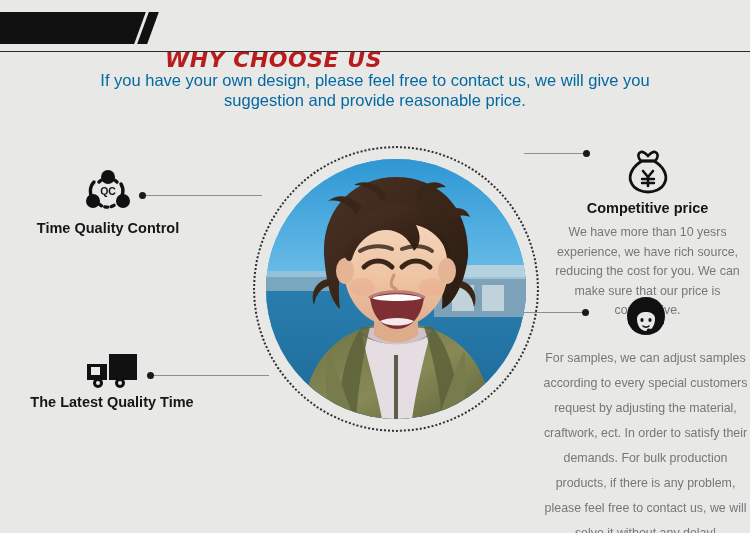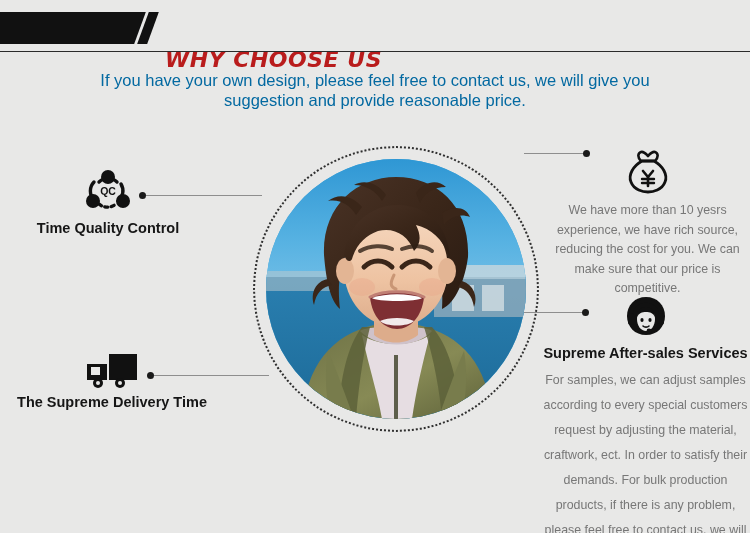"Competitive price" p.feature-title { html: none -> <p>Competitive price</p> }
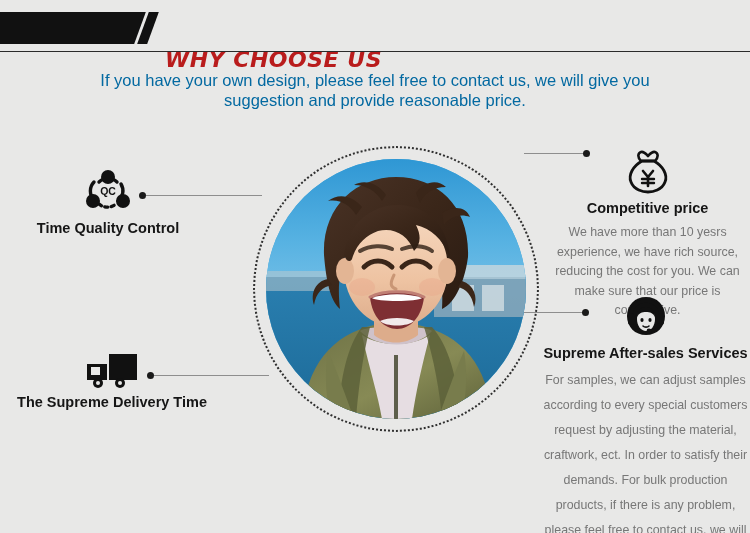"Supreme After-sales Services" p.feature-title { html: <p>Supreme After-sales Services</p> -> none }
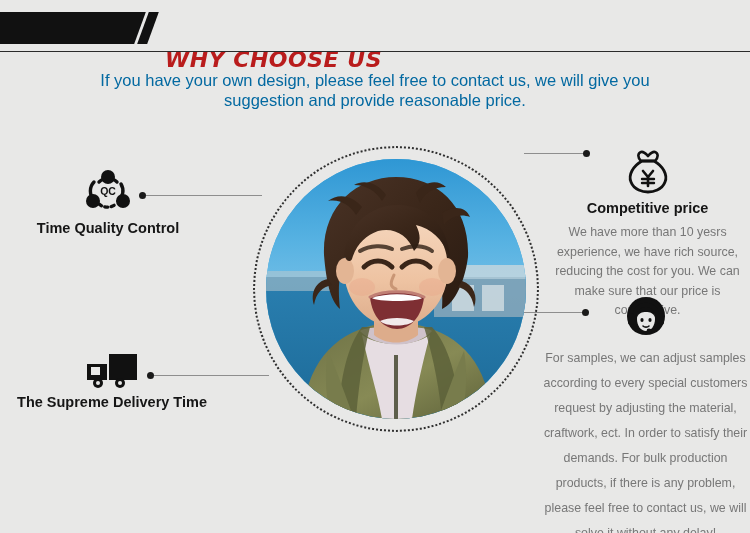"The Supreme Delivery Time" p.feature-title { text: Supreme Delivery -> Latest Quality }
